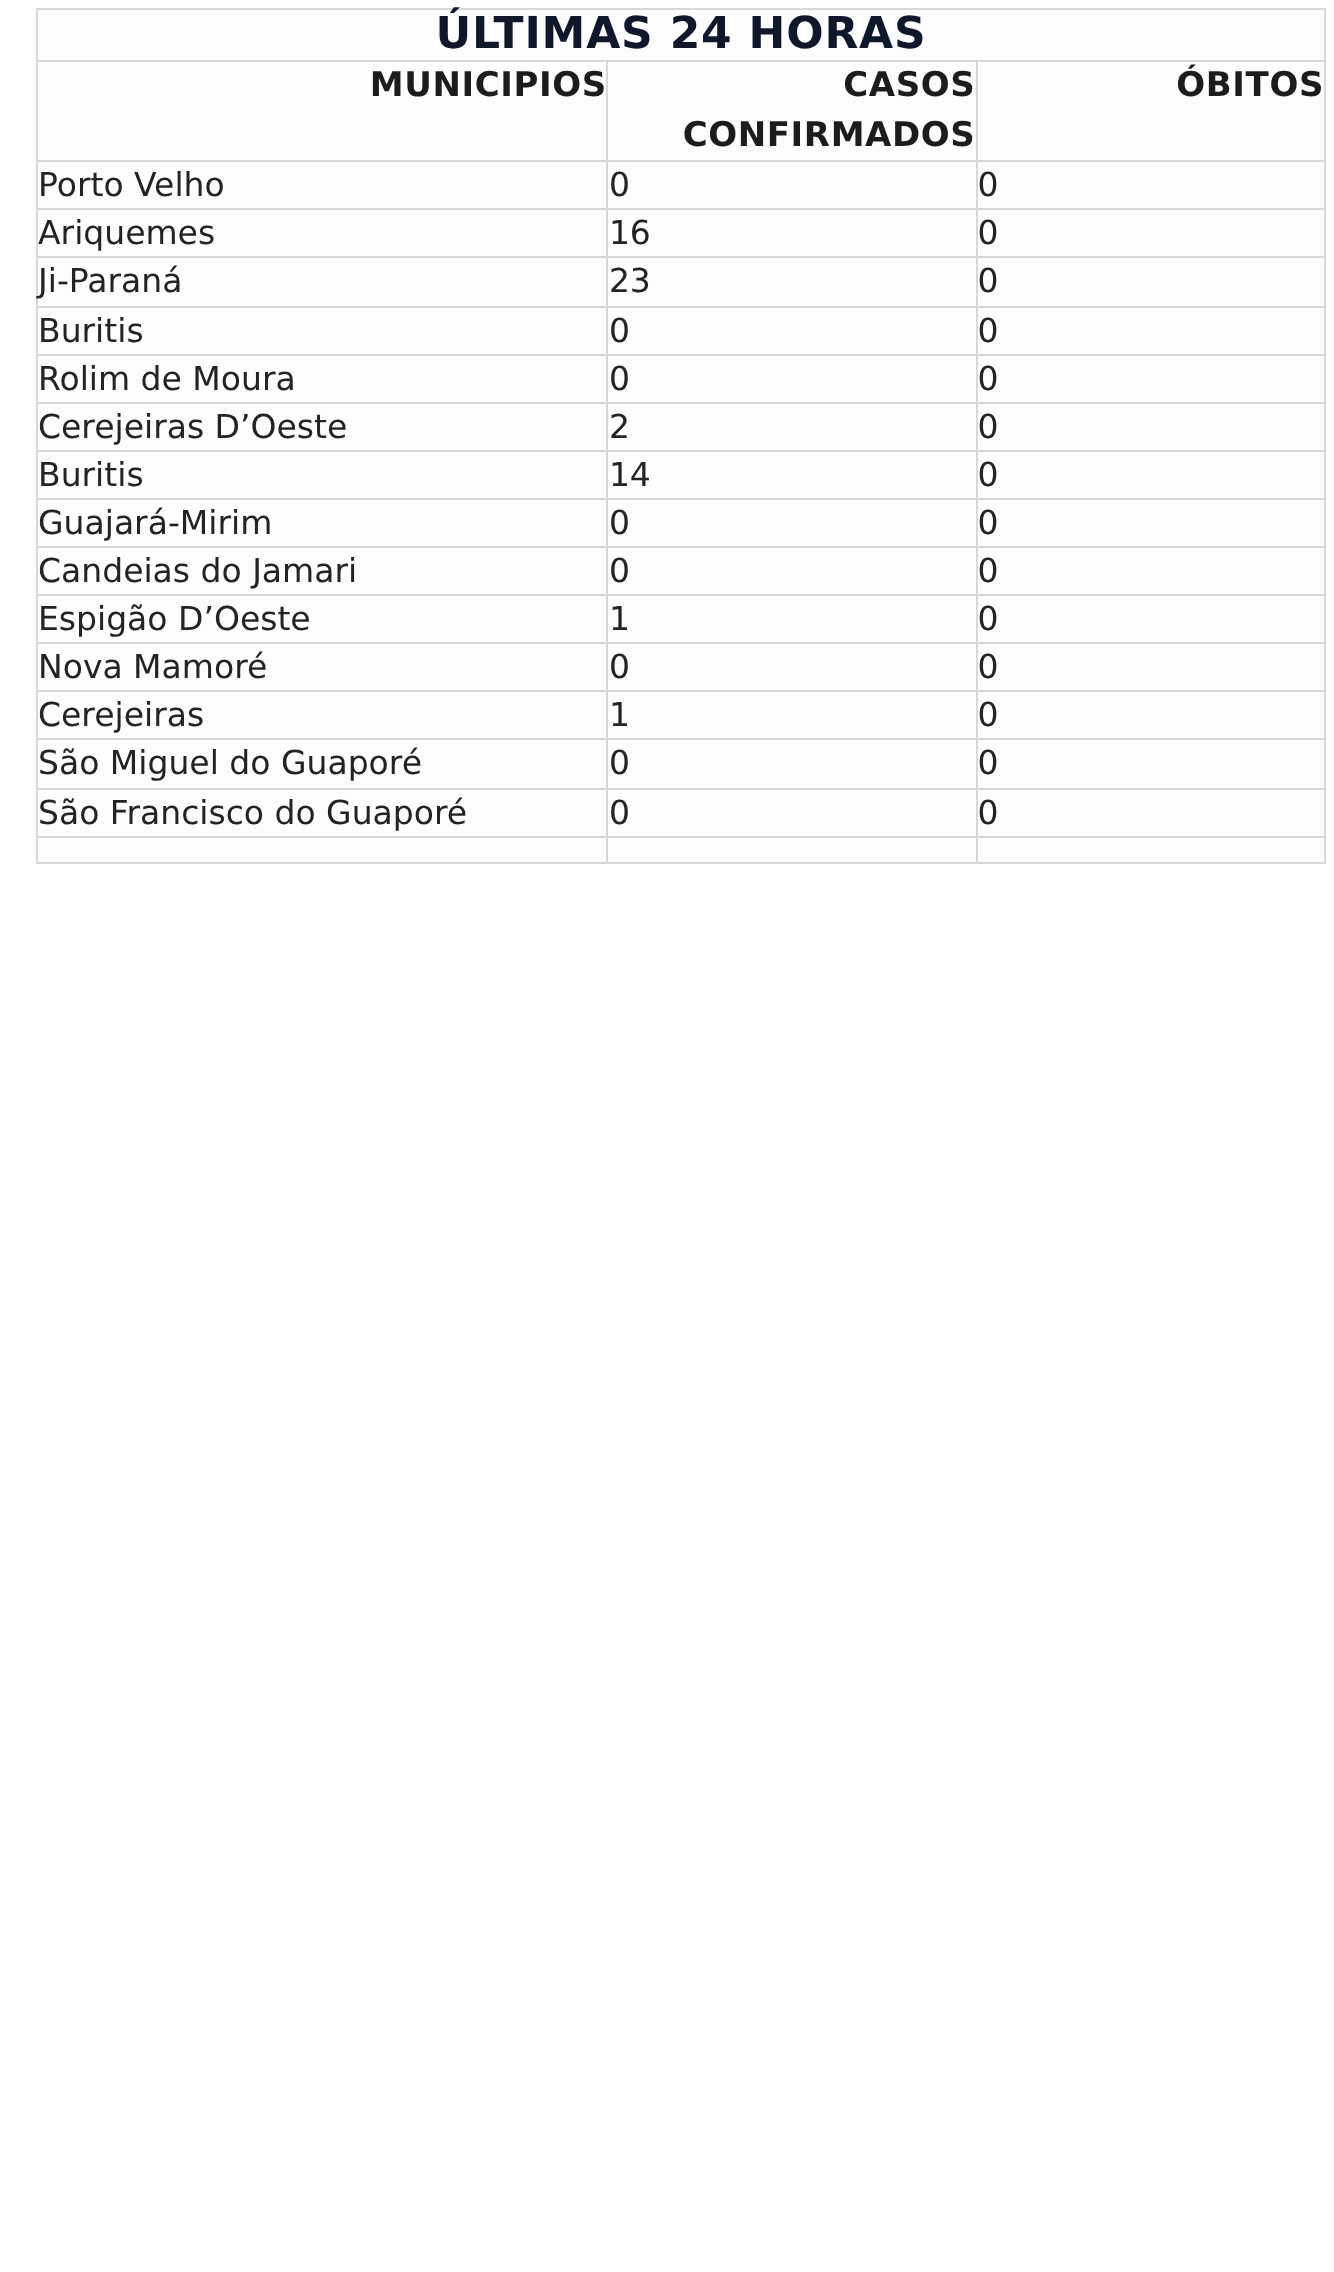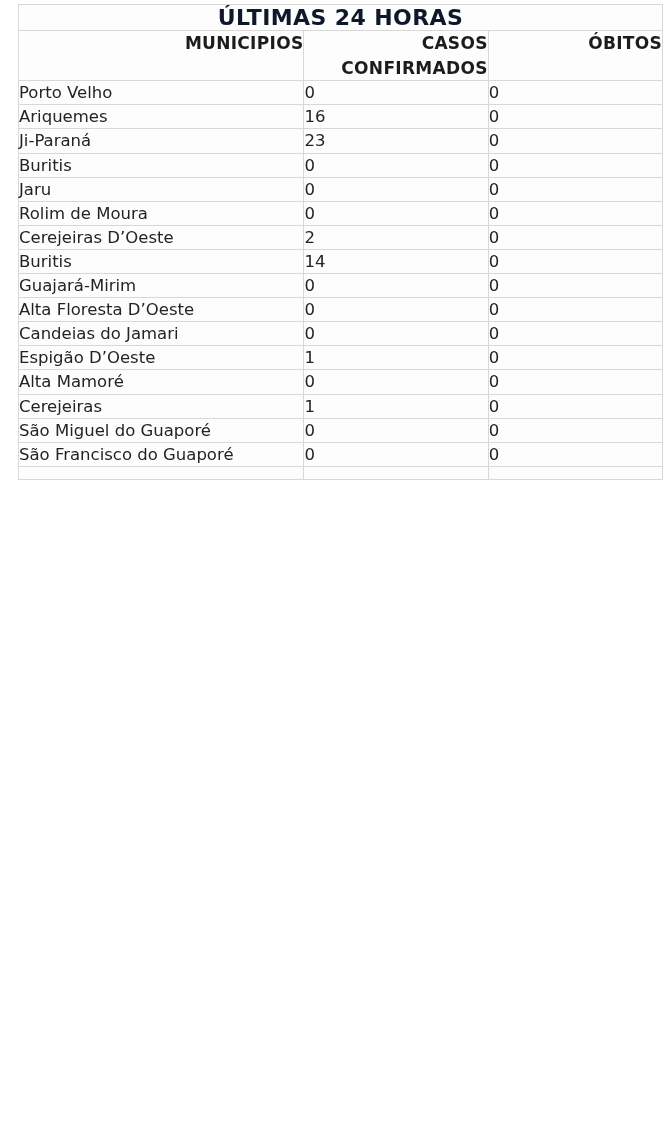"Jaru" tr { html: <tr> <td>Jaru</td> <td>0</td> <td>0</td> </tr> -> none }
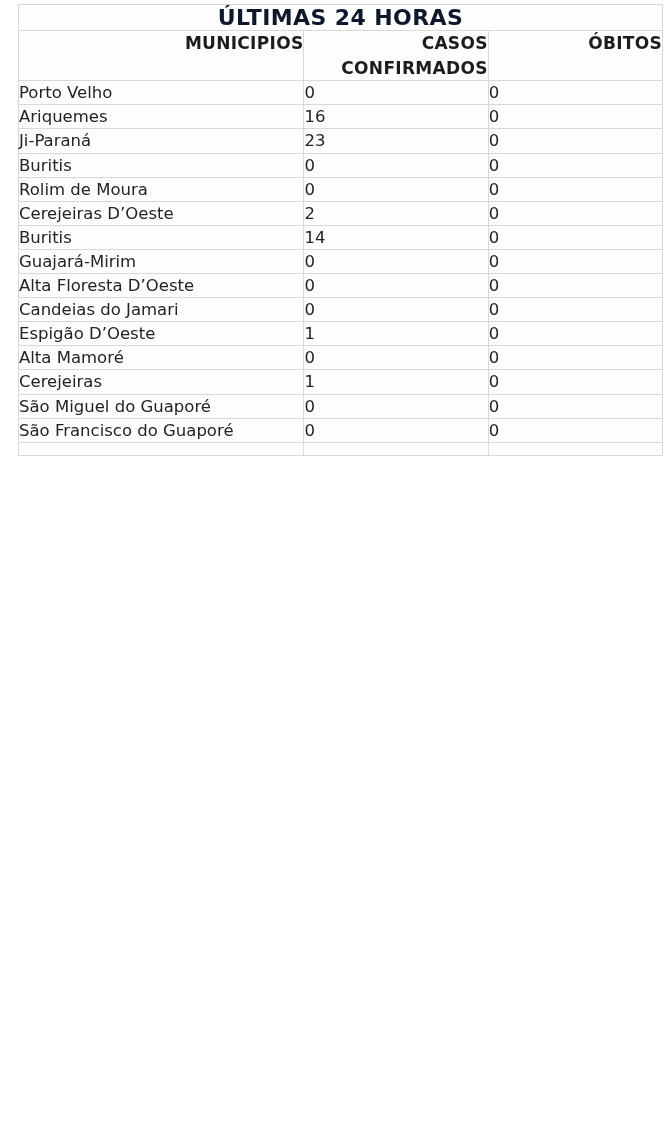"Alta Floresta D’Oeste" tr { html: <tr> <td>Alta Floresta D’Oeste</td> <td>0</td> <td>0</td> </tr> -> none }
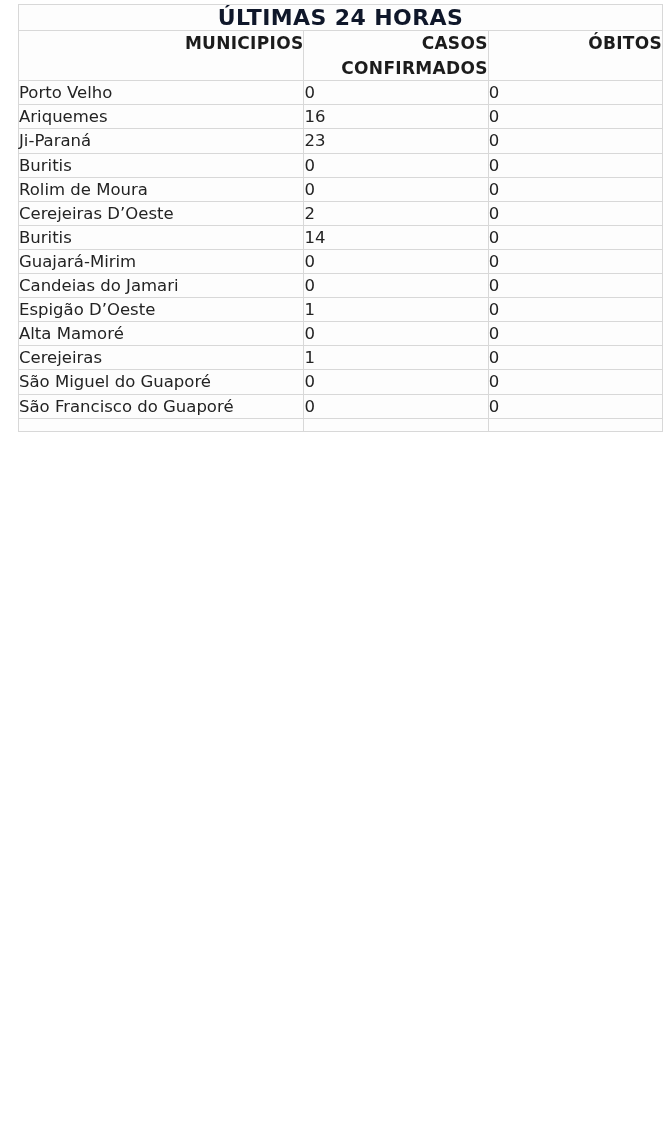"Alta Mamoré" td.cell { text: Alta -> Nova }
